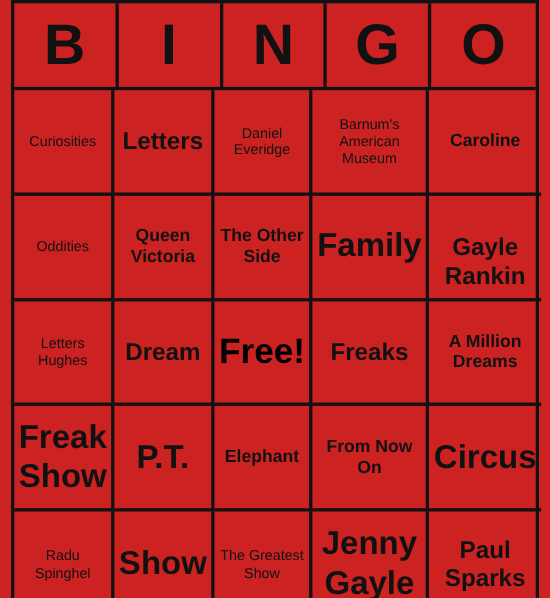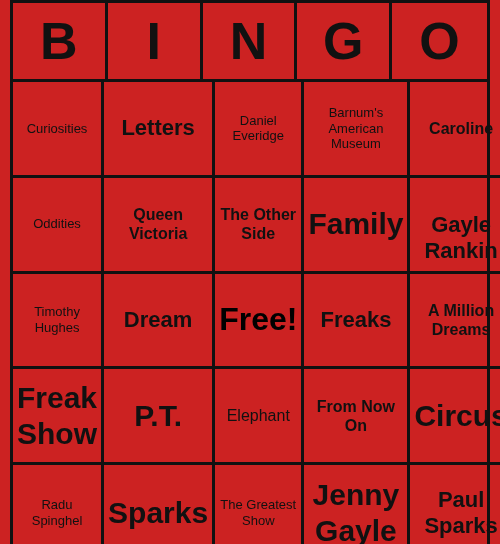"Timothy Hughes" span.cell-text { text: Timothy -> Letters }
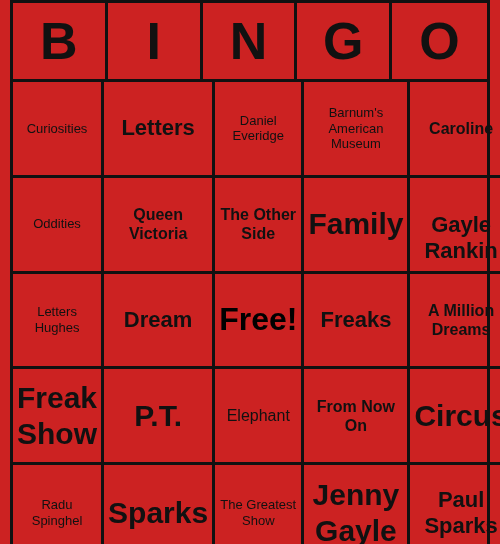"Elephant" span.cell-text { font-weight: normal -> bold }
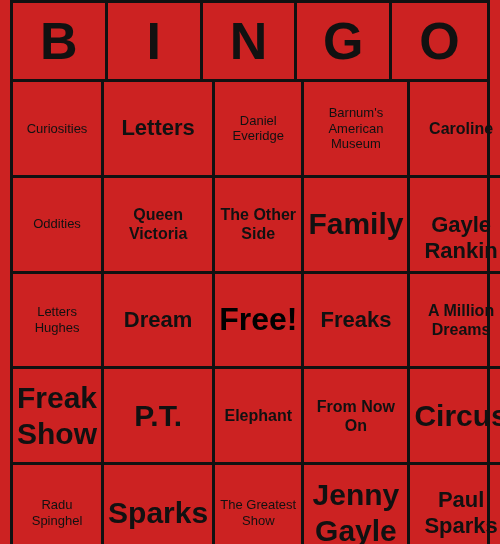"Sparks" span.cell-text { text: Sparks -> Show }
